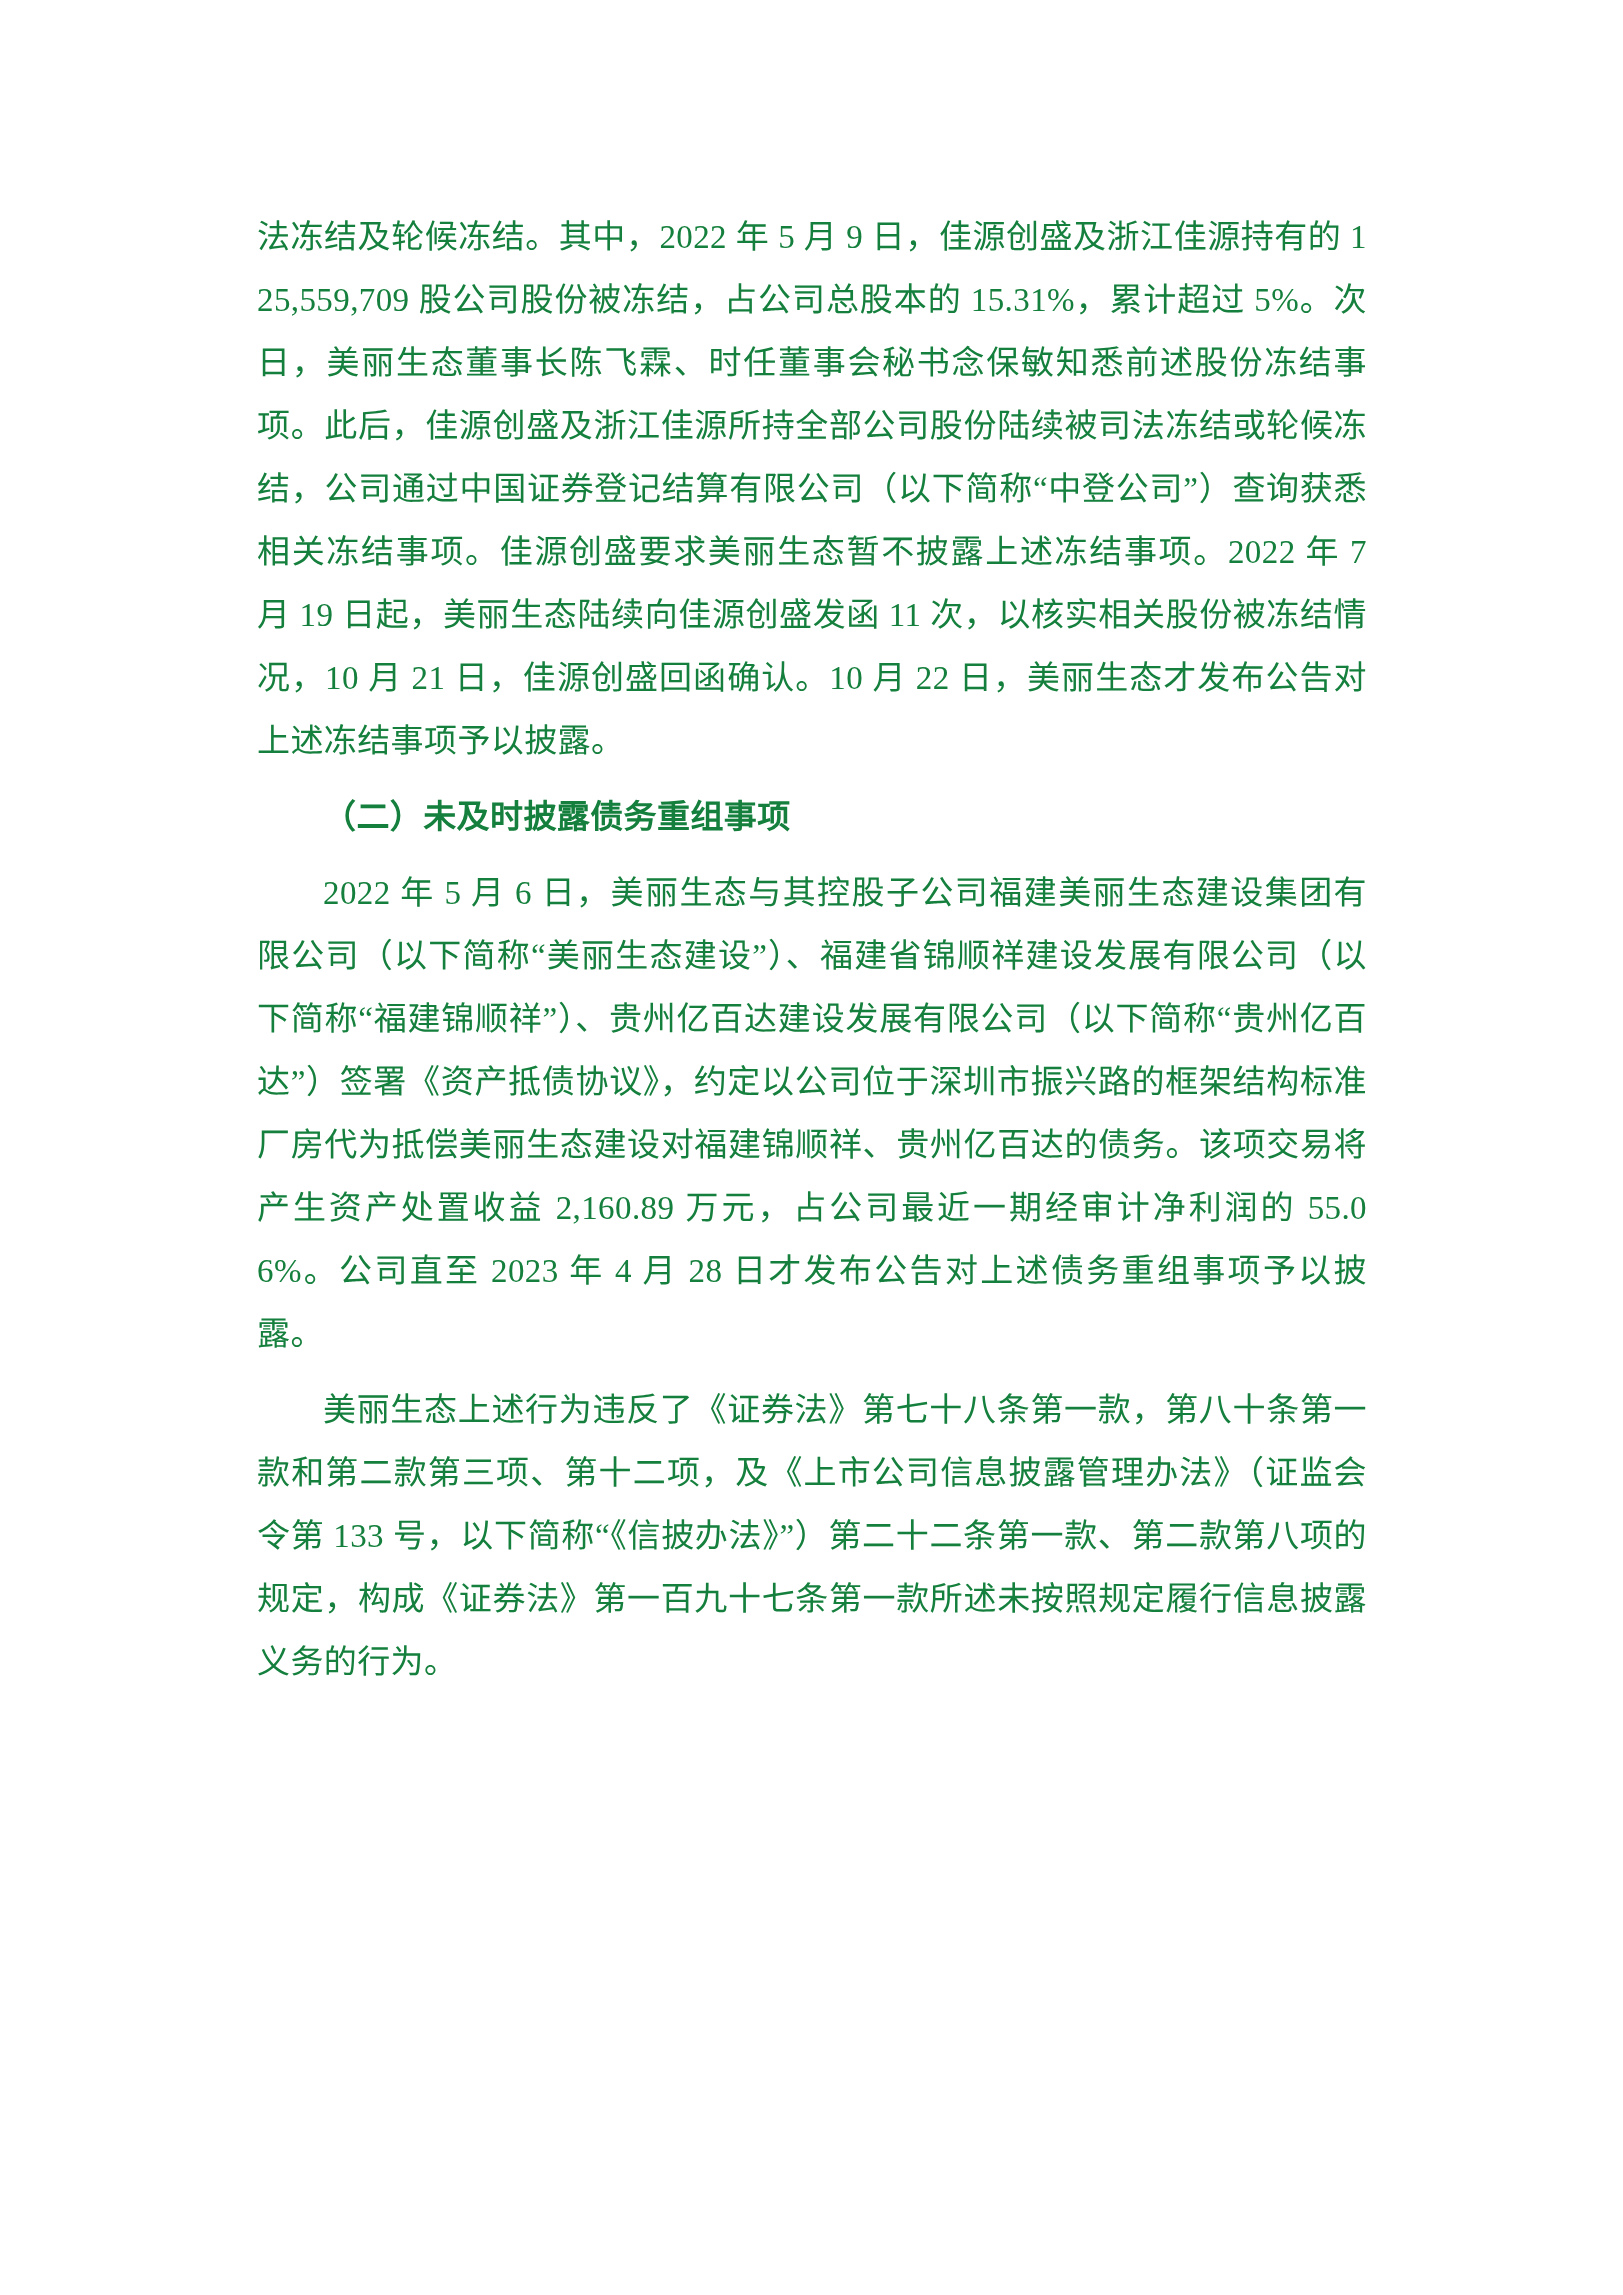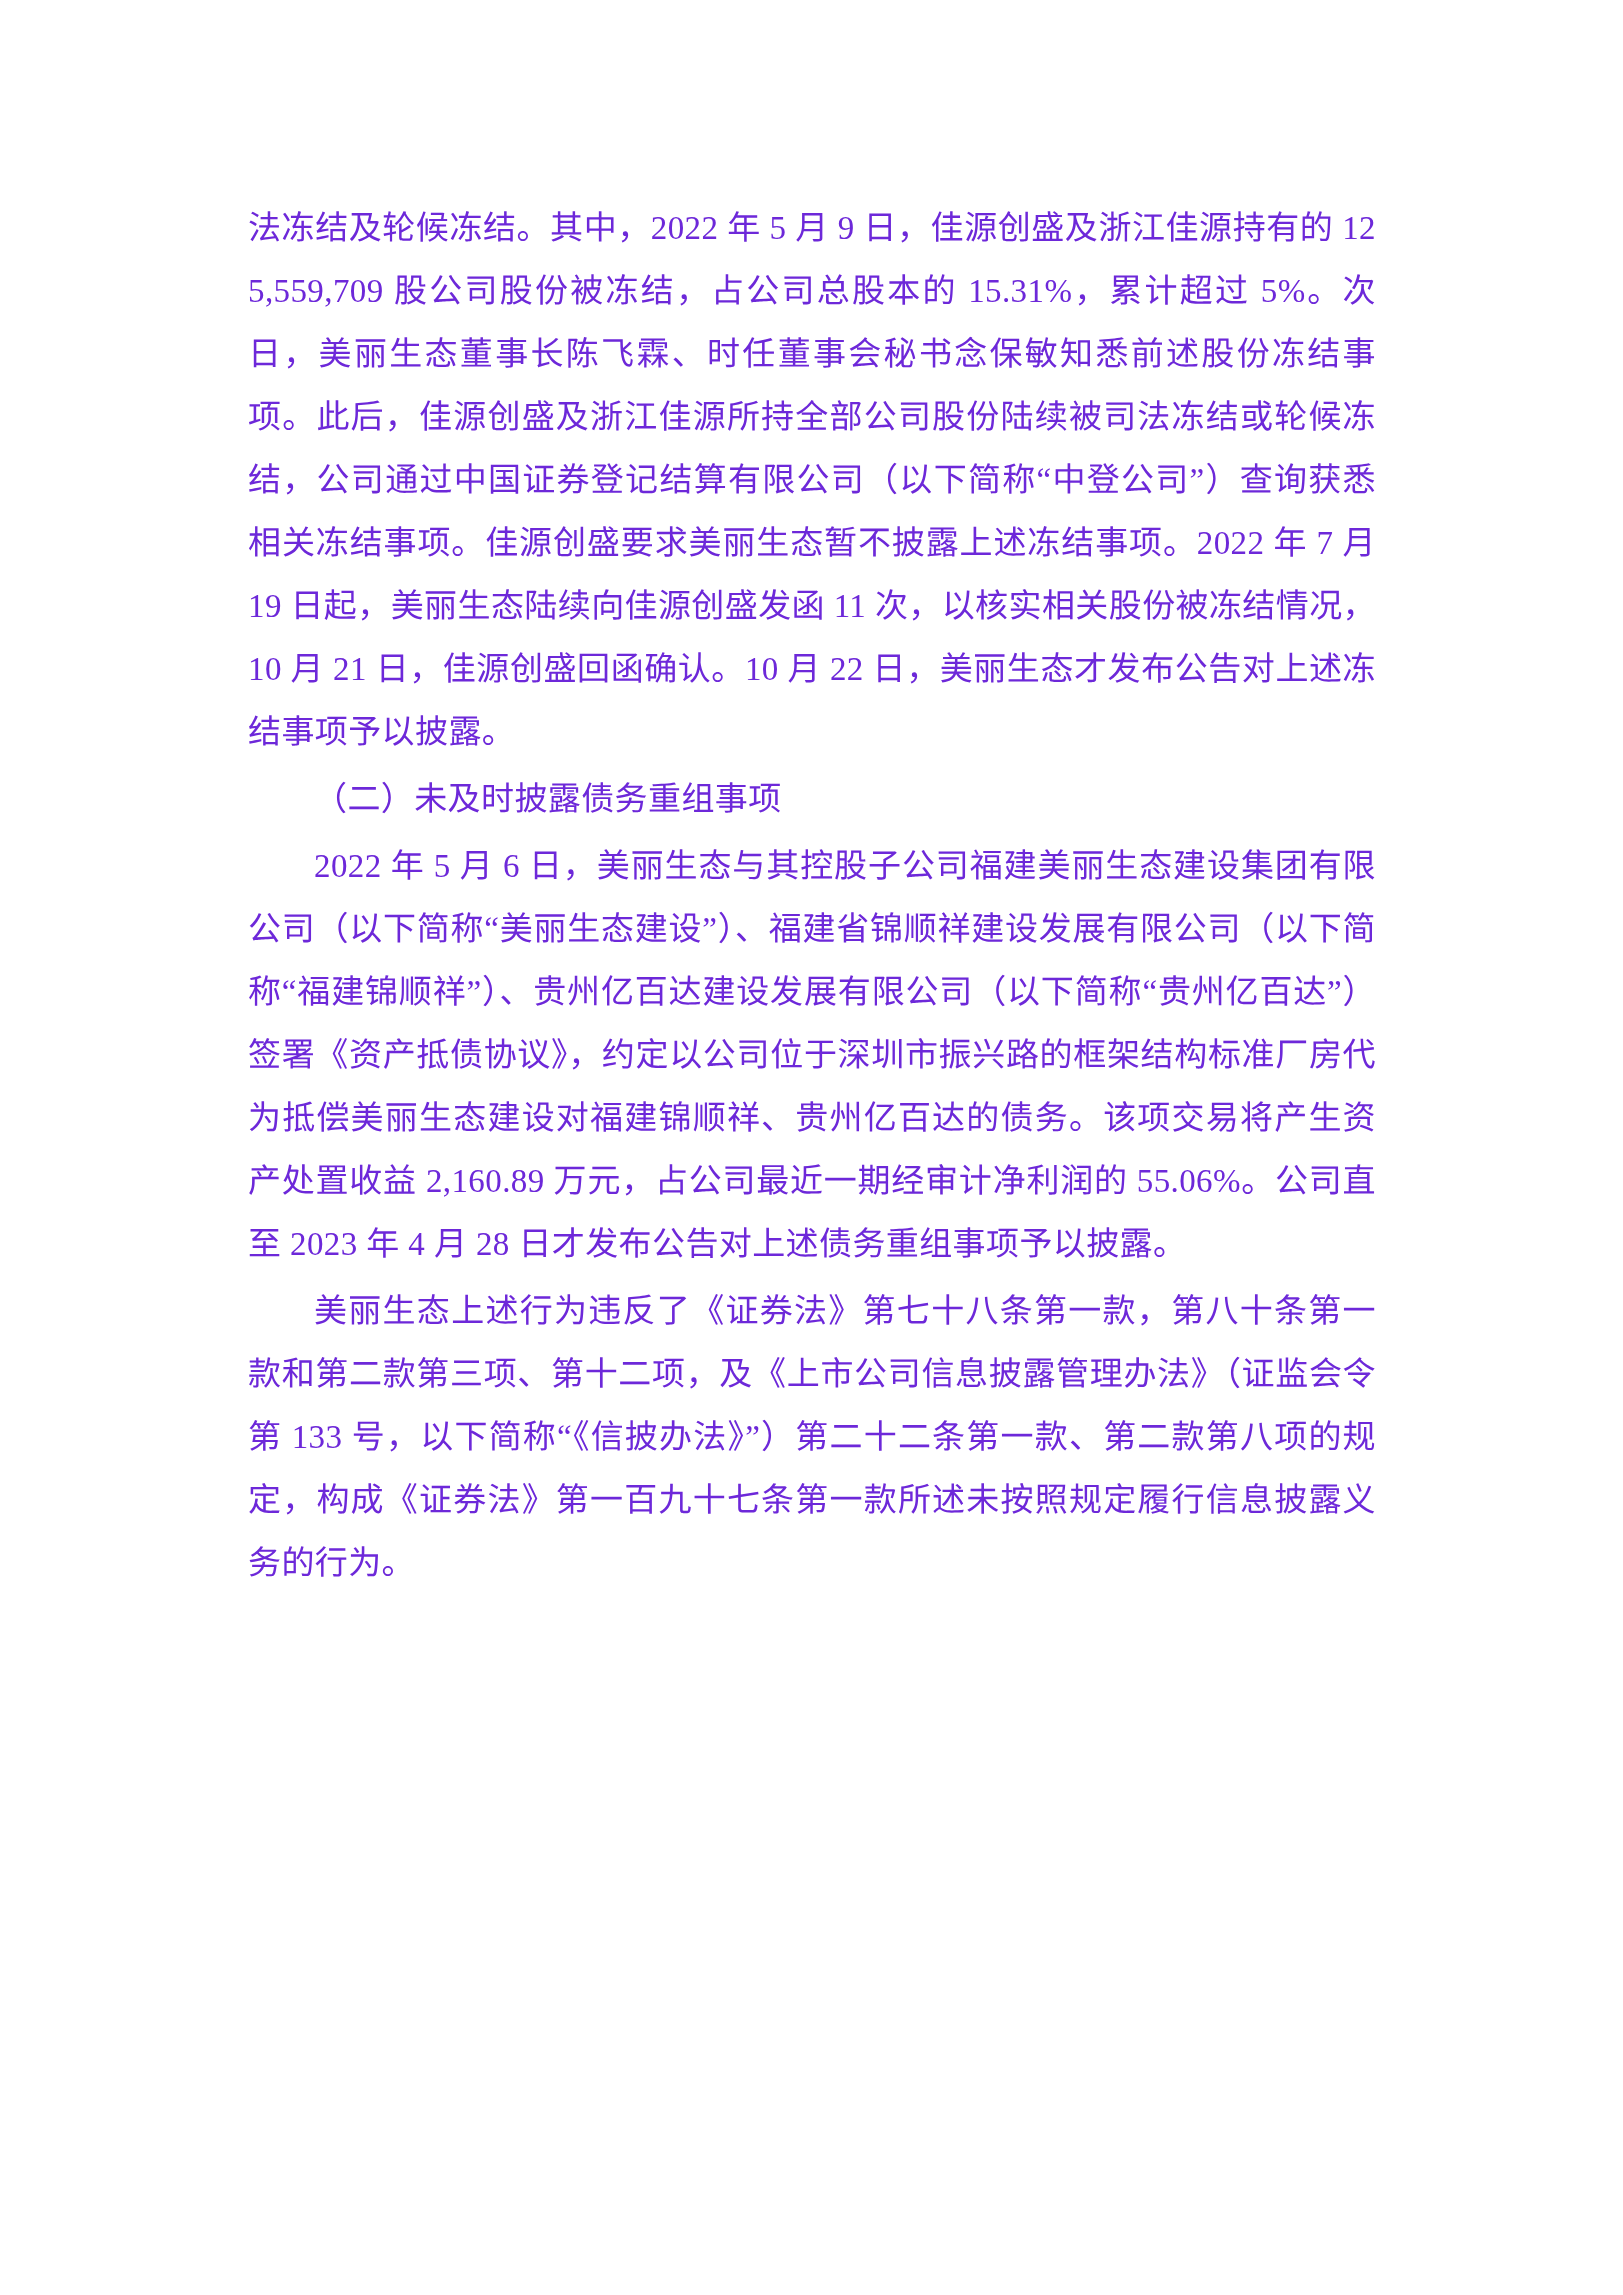"法冻结及轮候冻结。其中，2022 年 5 月 9" .content p { color: #6d28d9 -> #15803d; margin: 4px -> 13px }
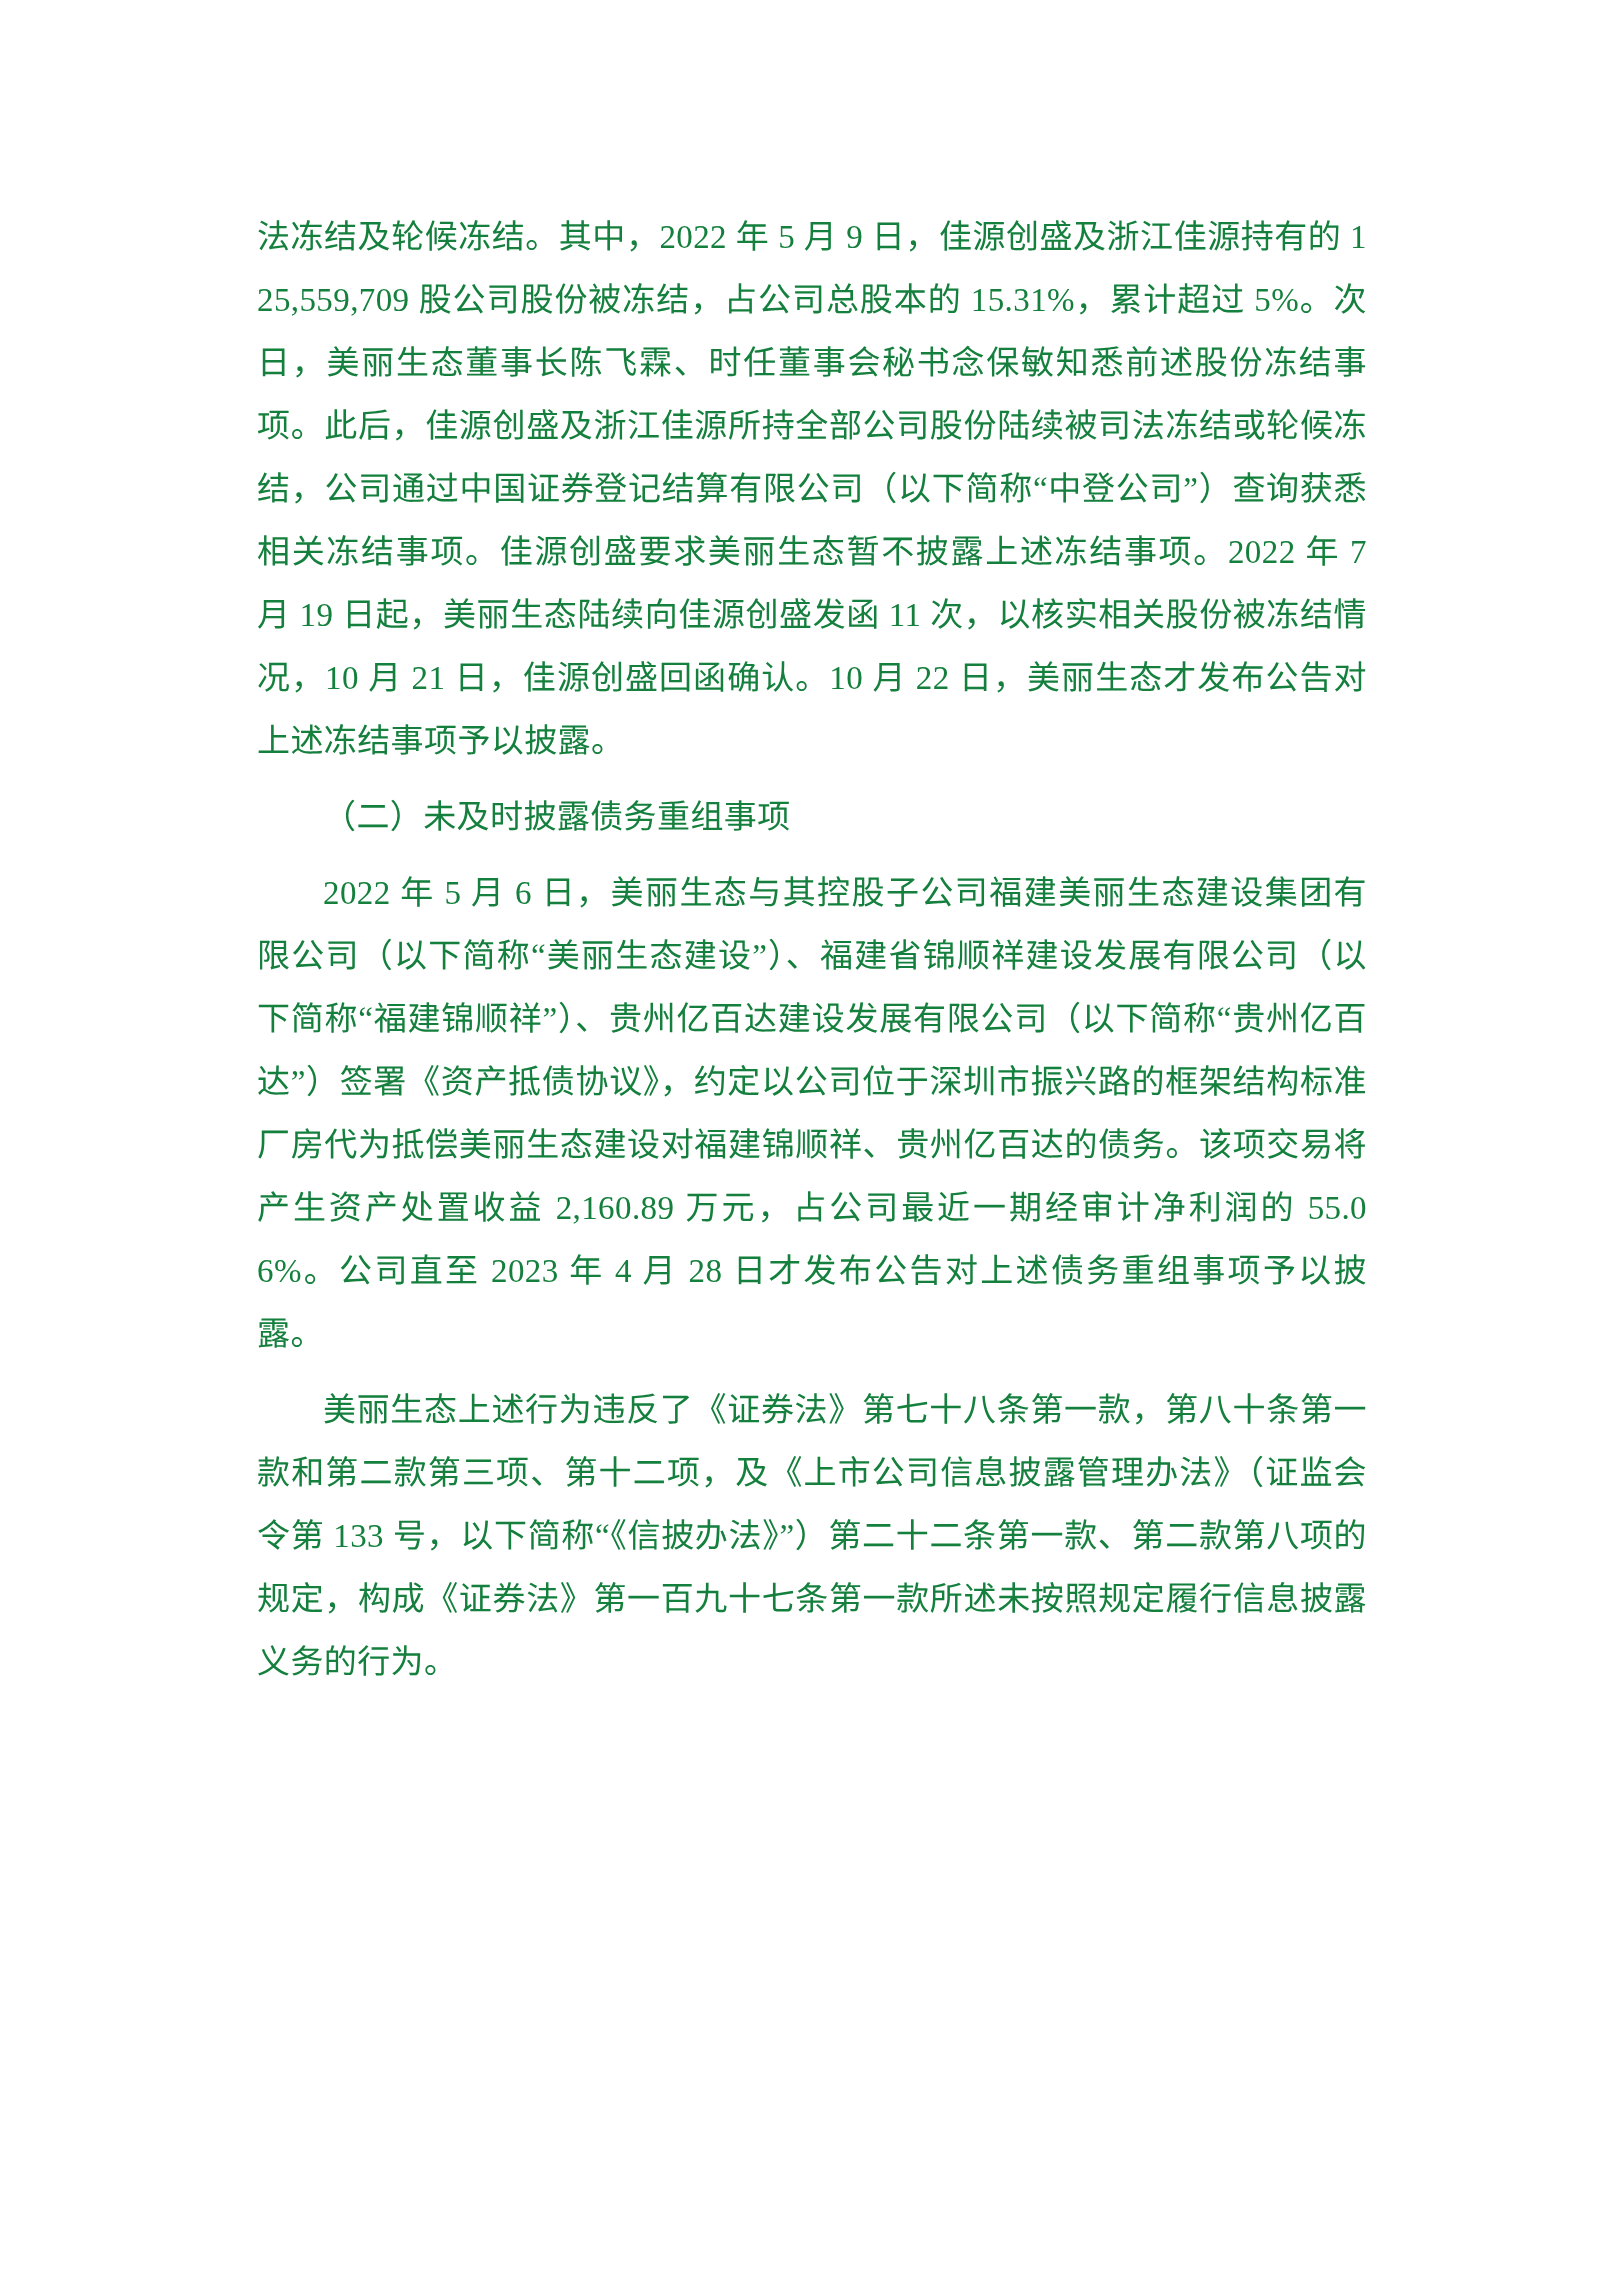"（二）未及时披露债务重组事项" .content p.para-heading { font-weight: 400 -> 700 }
